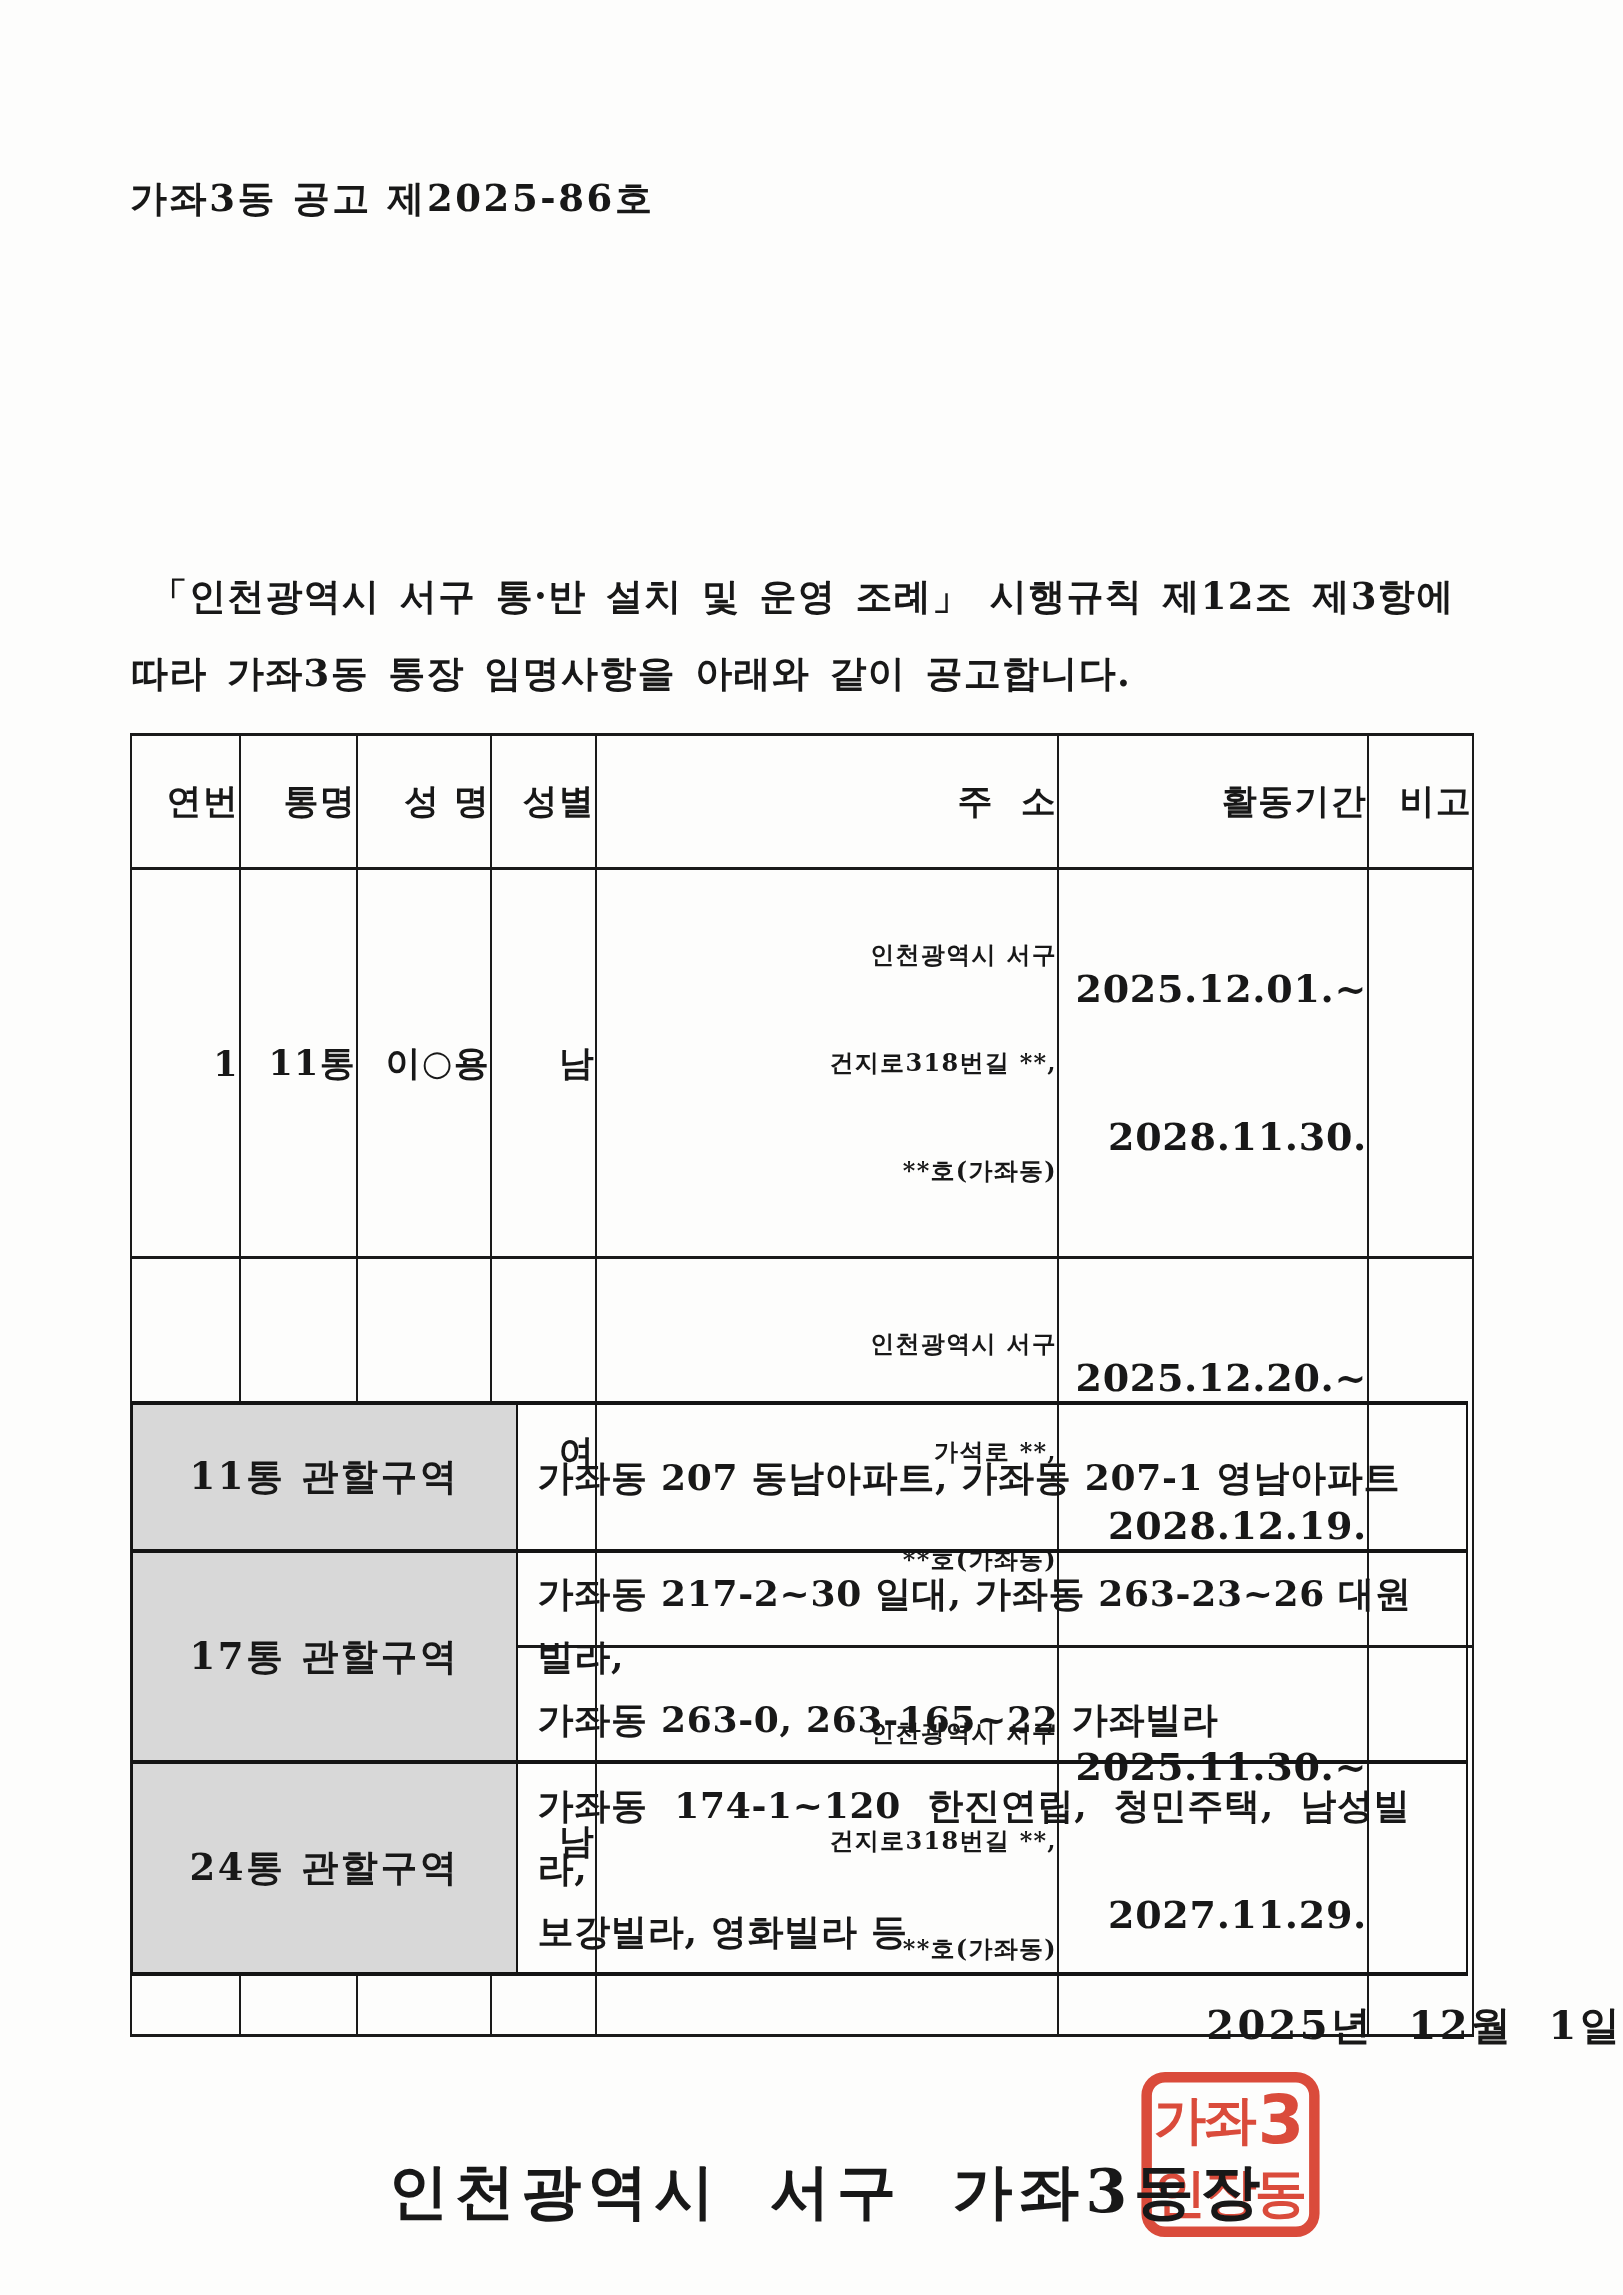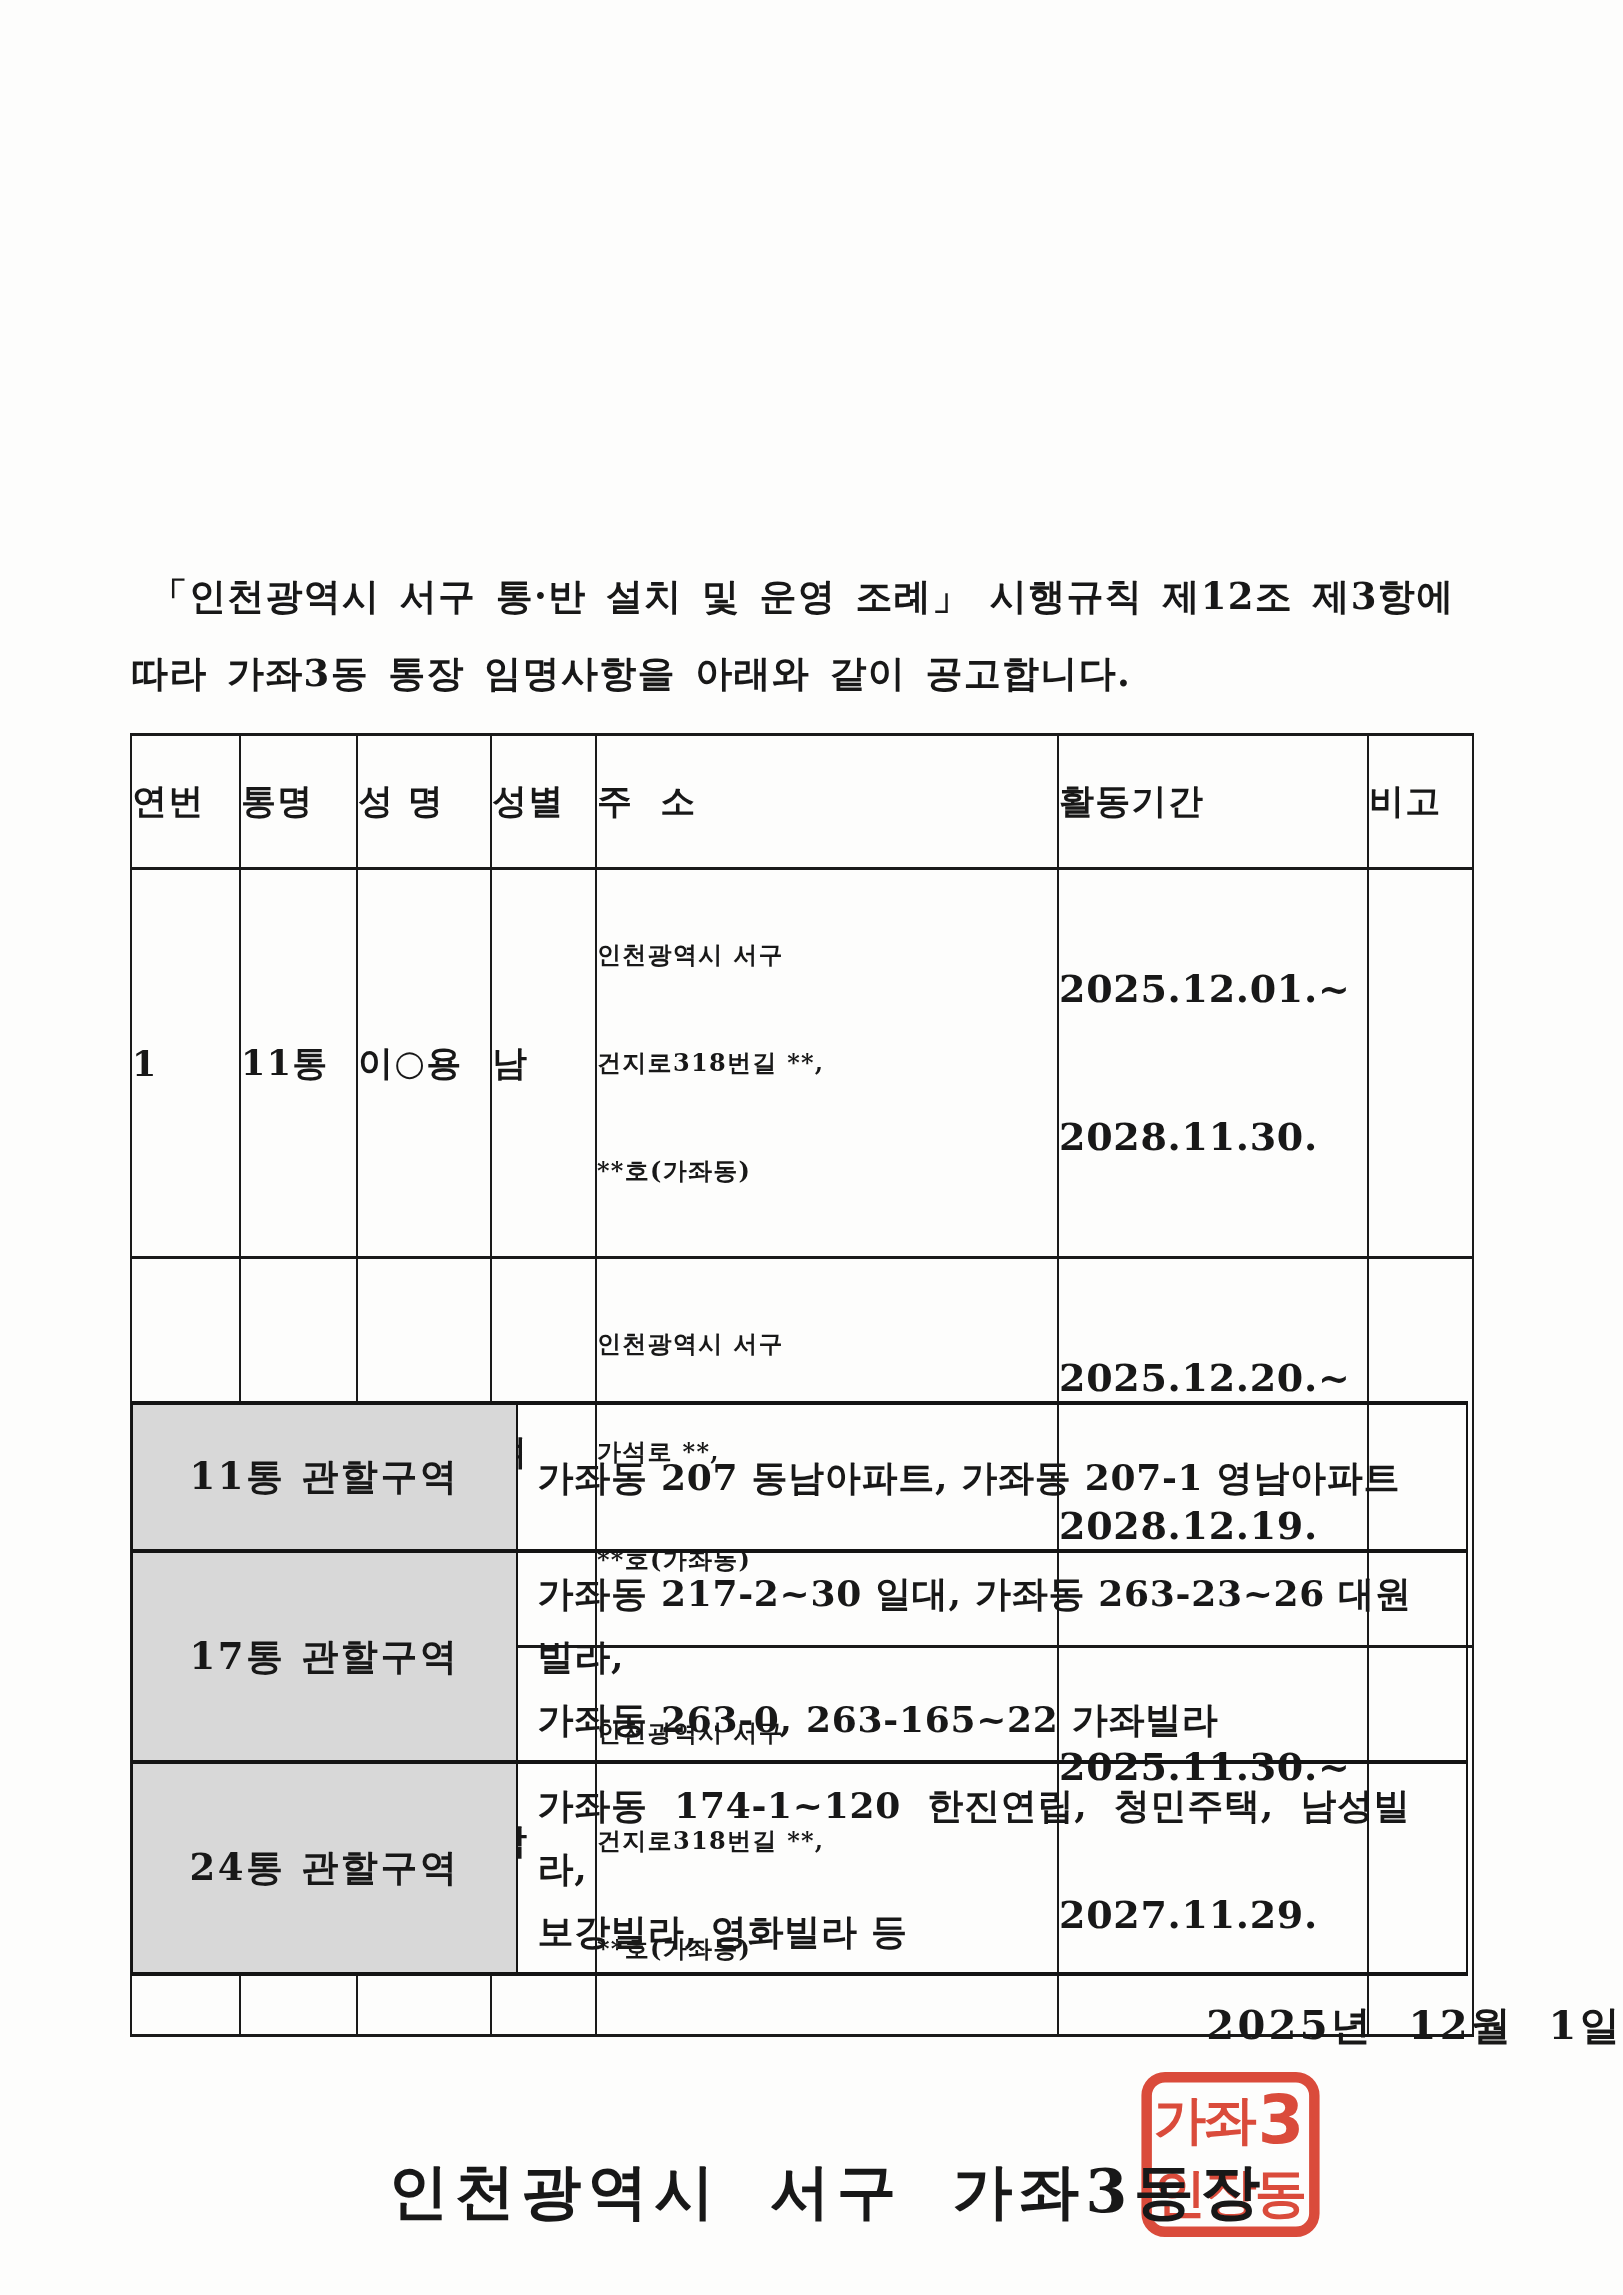"가좌3동 공고 제2025-86호" div.doc-number { html: none -> <div>가좌3동 공고 제2025-86호</div> }
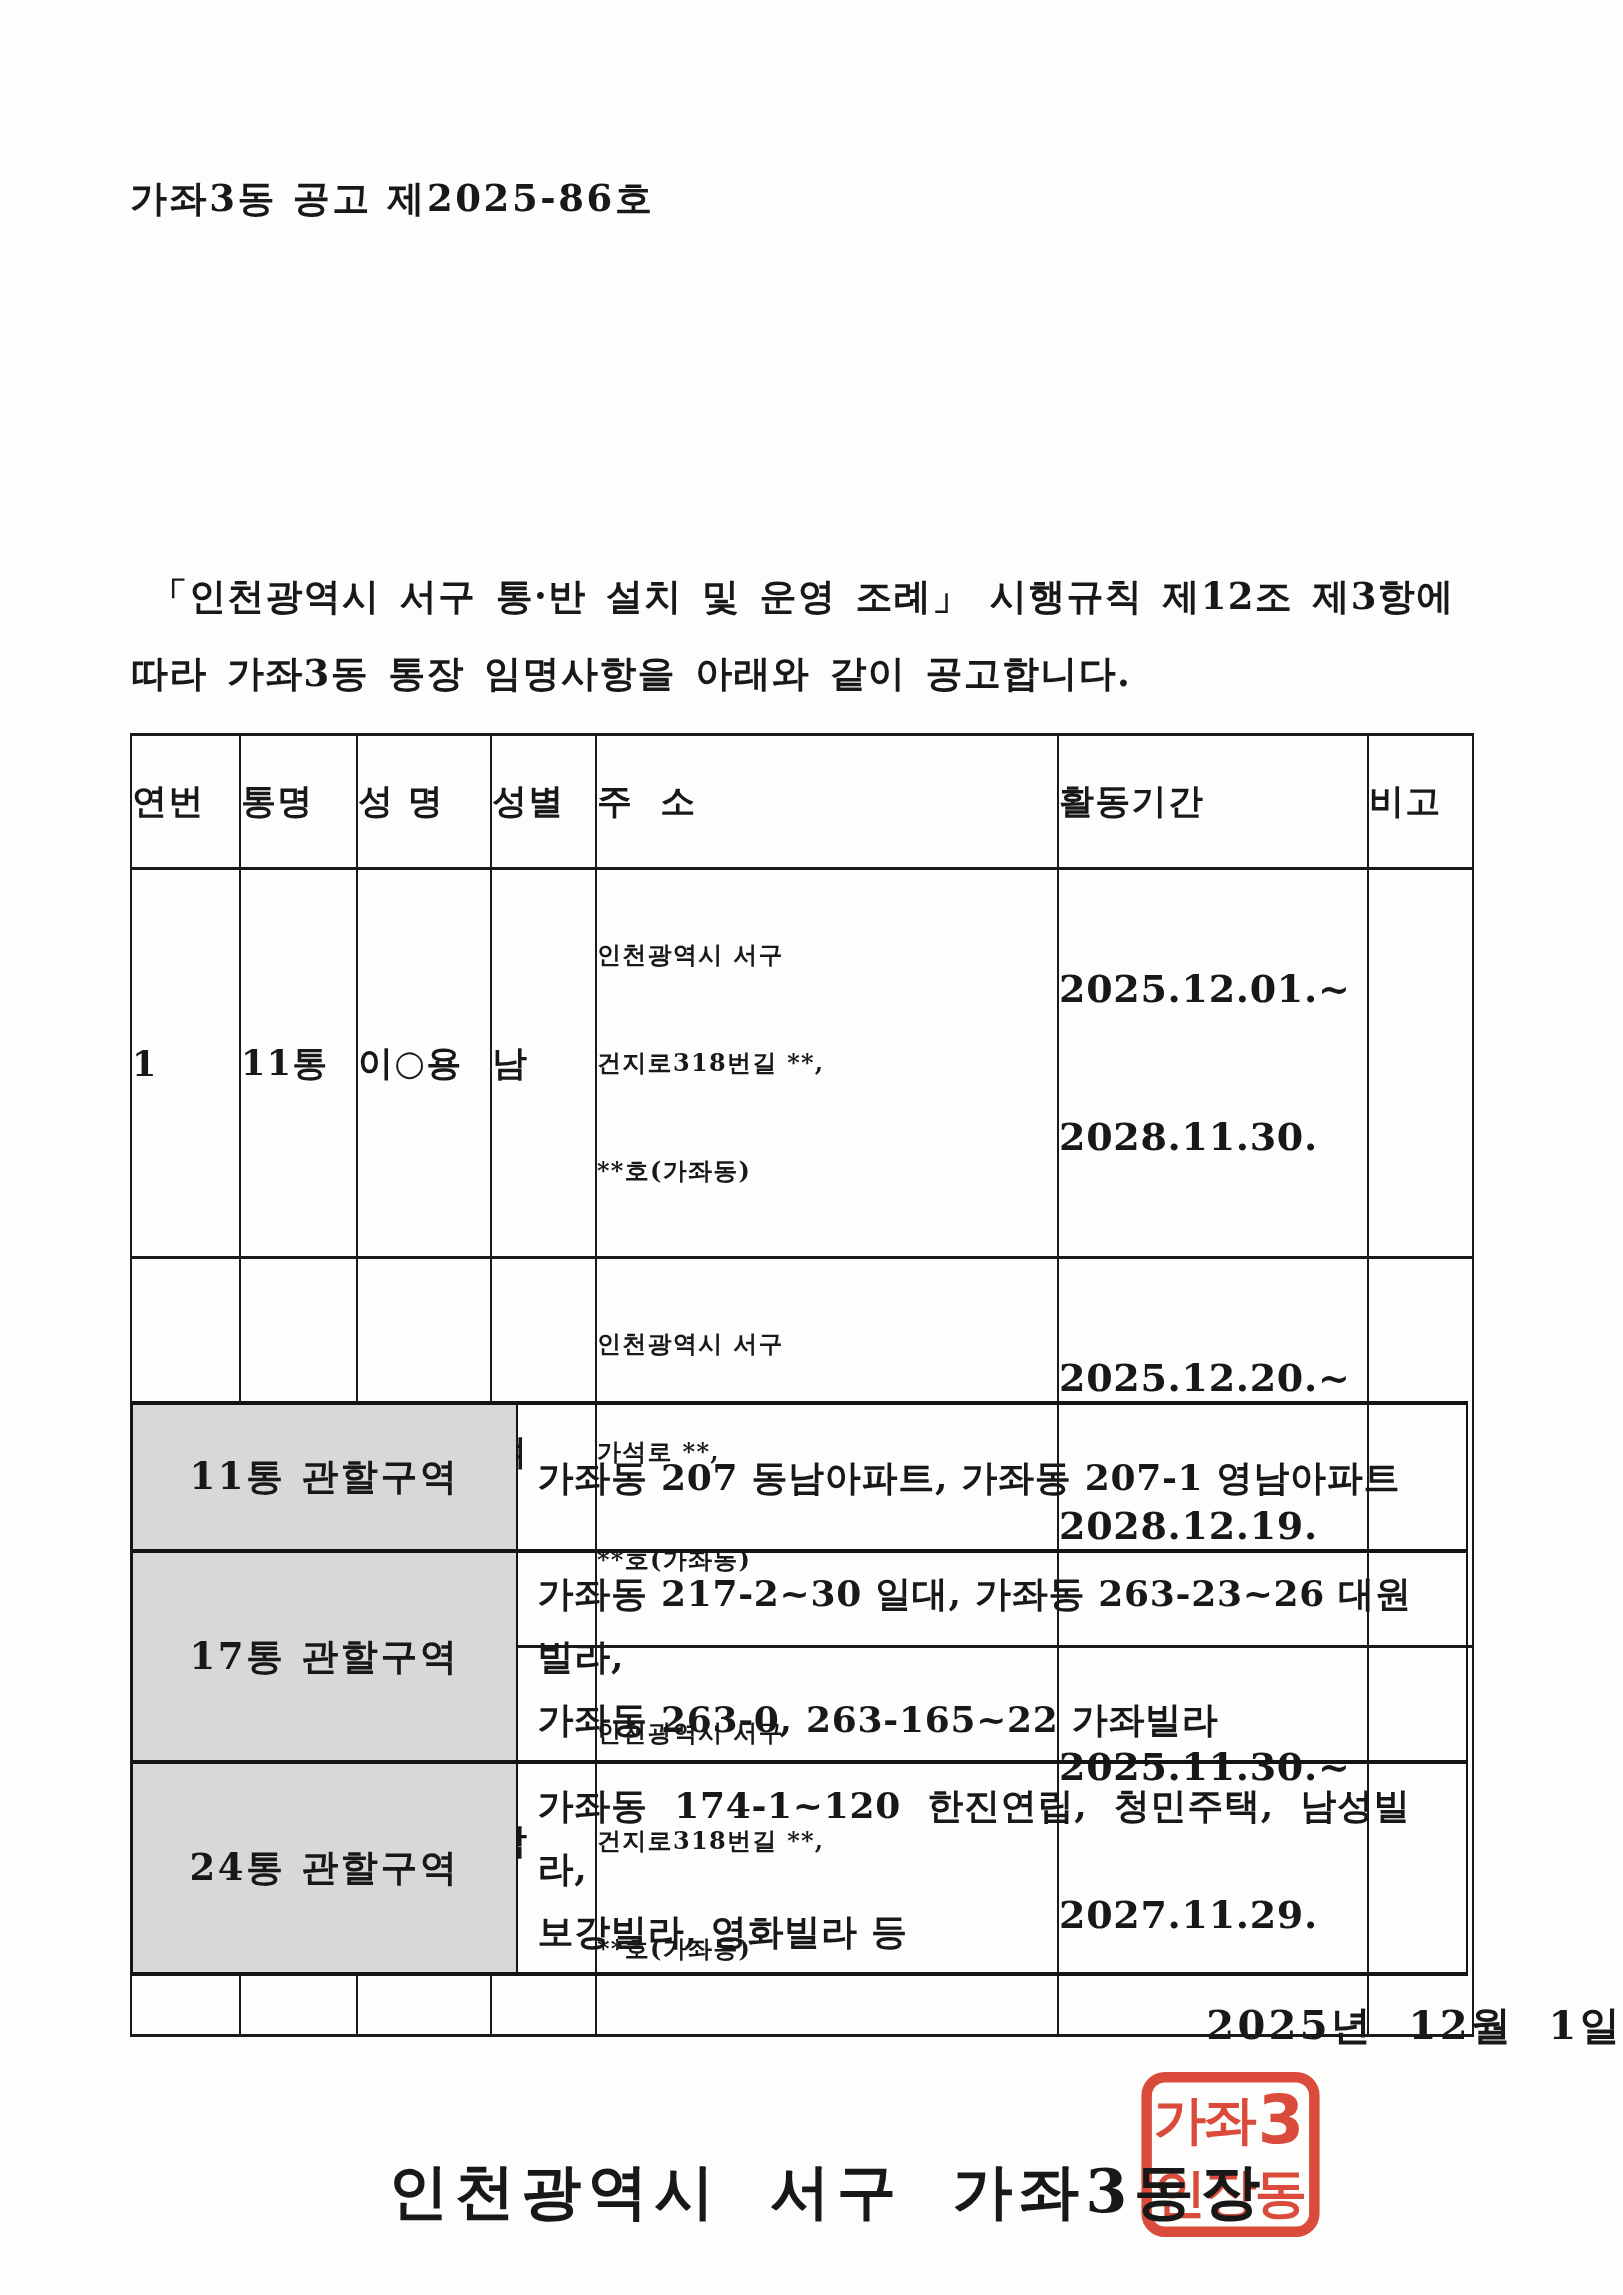"연번" .t1 th,.t1 td { text-align: left -> right }
